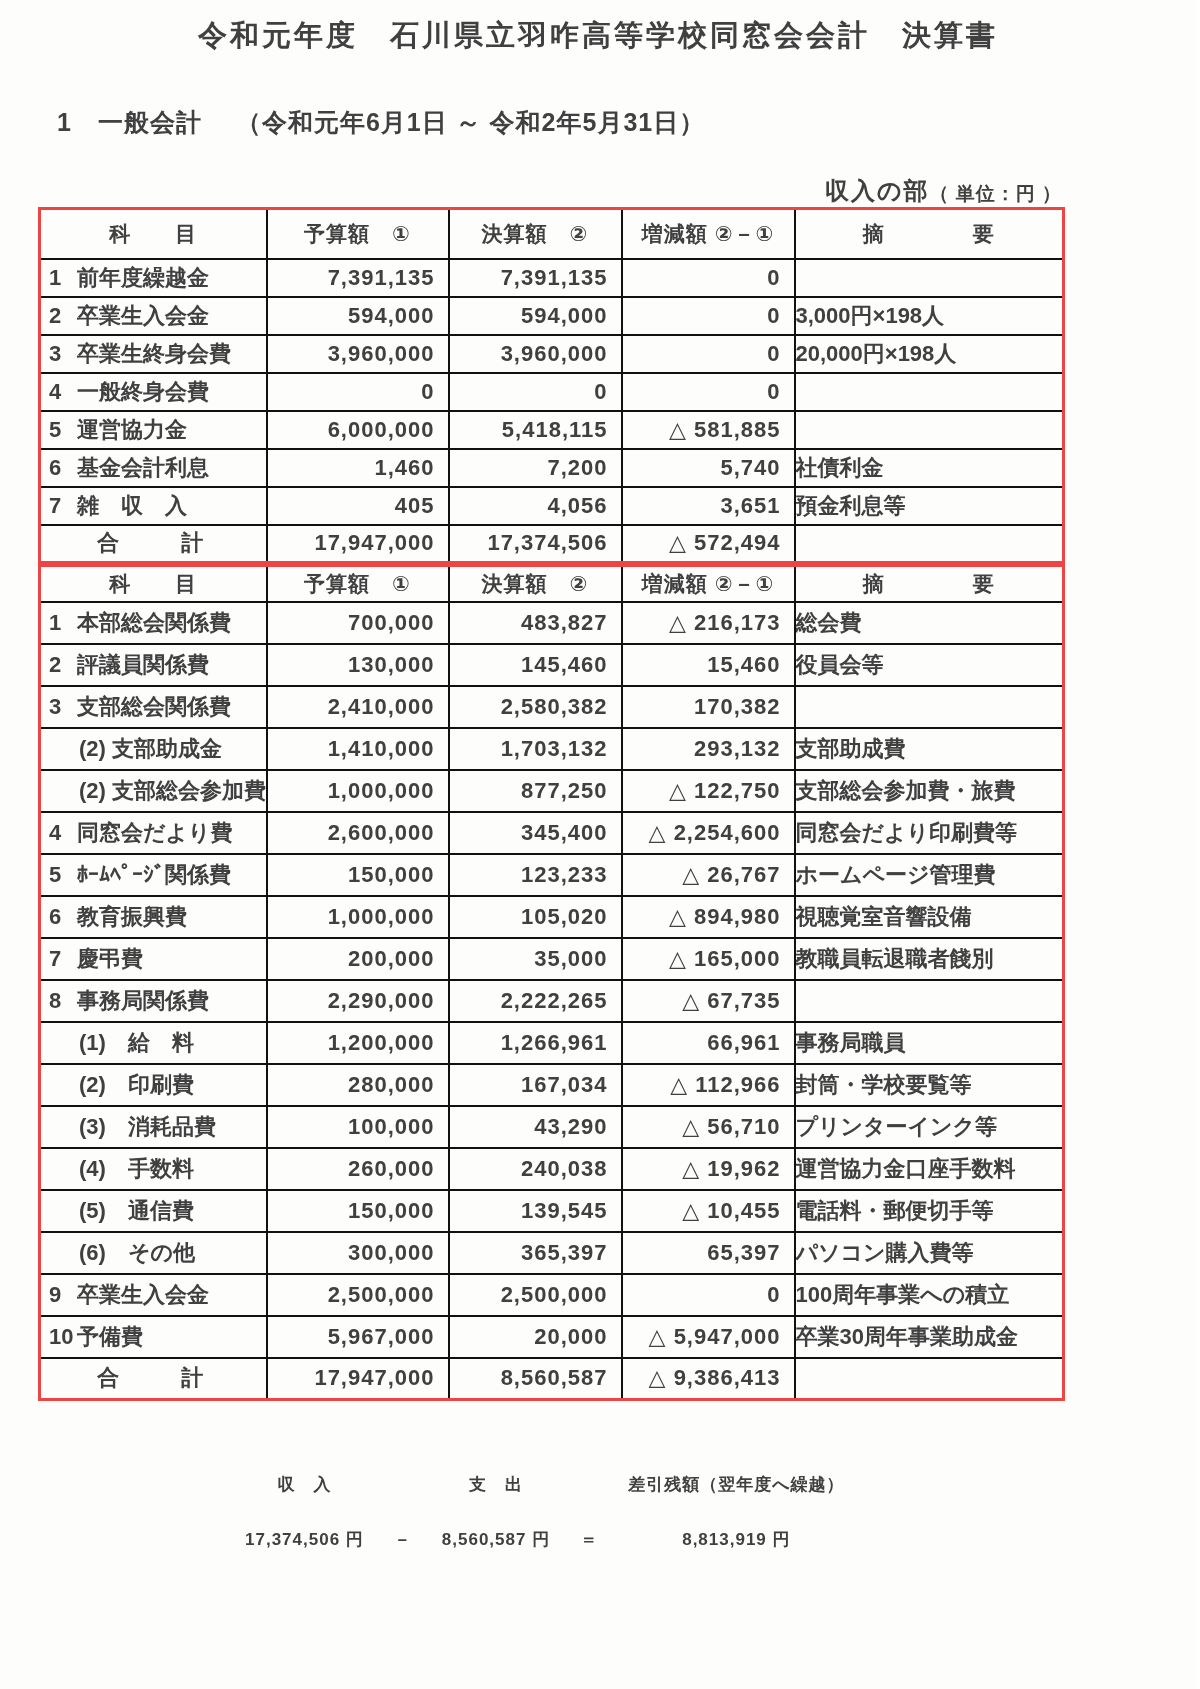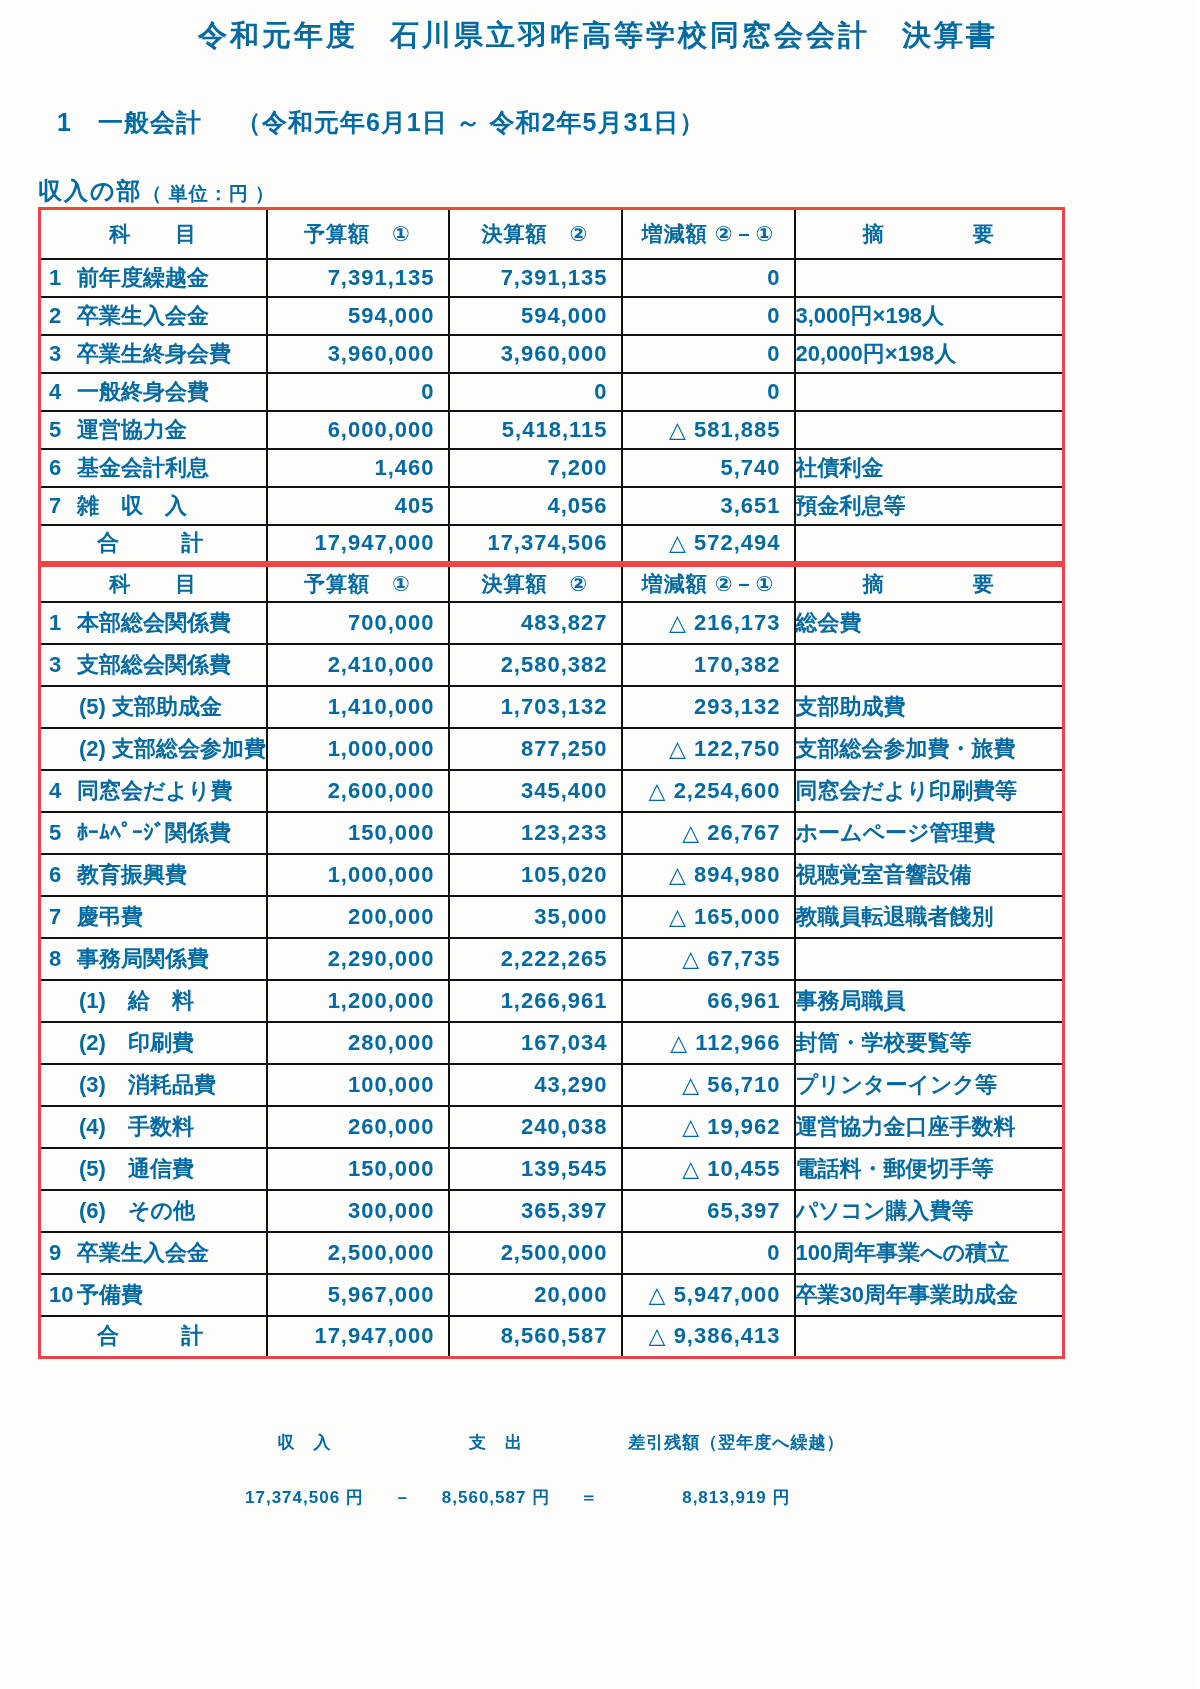"令和元年度 石川県立羽咋高等学校同窓会会計 決算書" .page { color: #0369a1 -> #404040 }
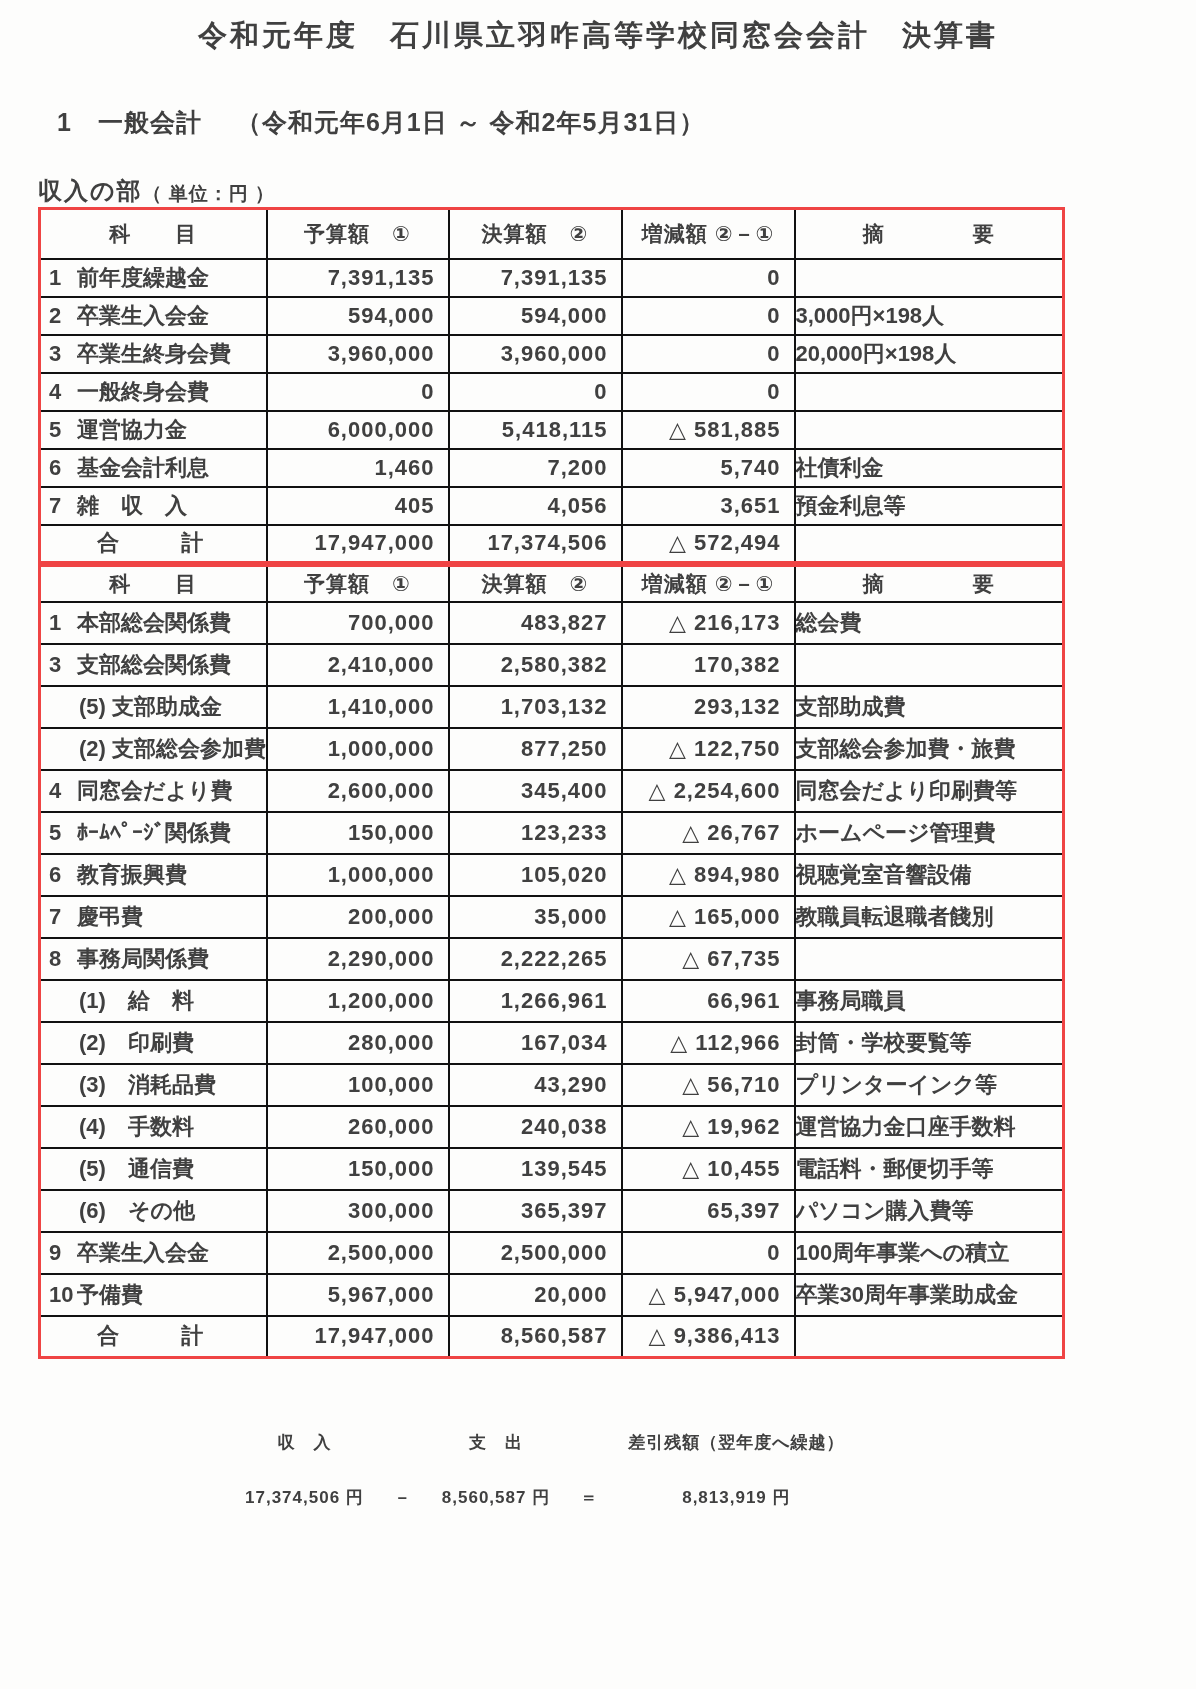"収入の部" .section-row { justify-content: flex-start -> flex-end }
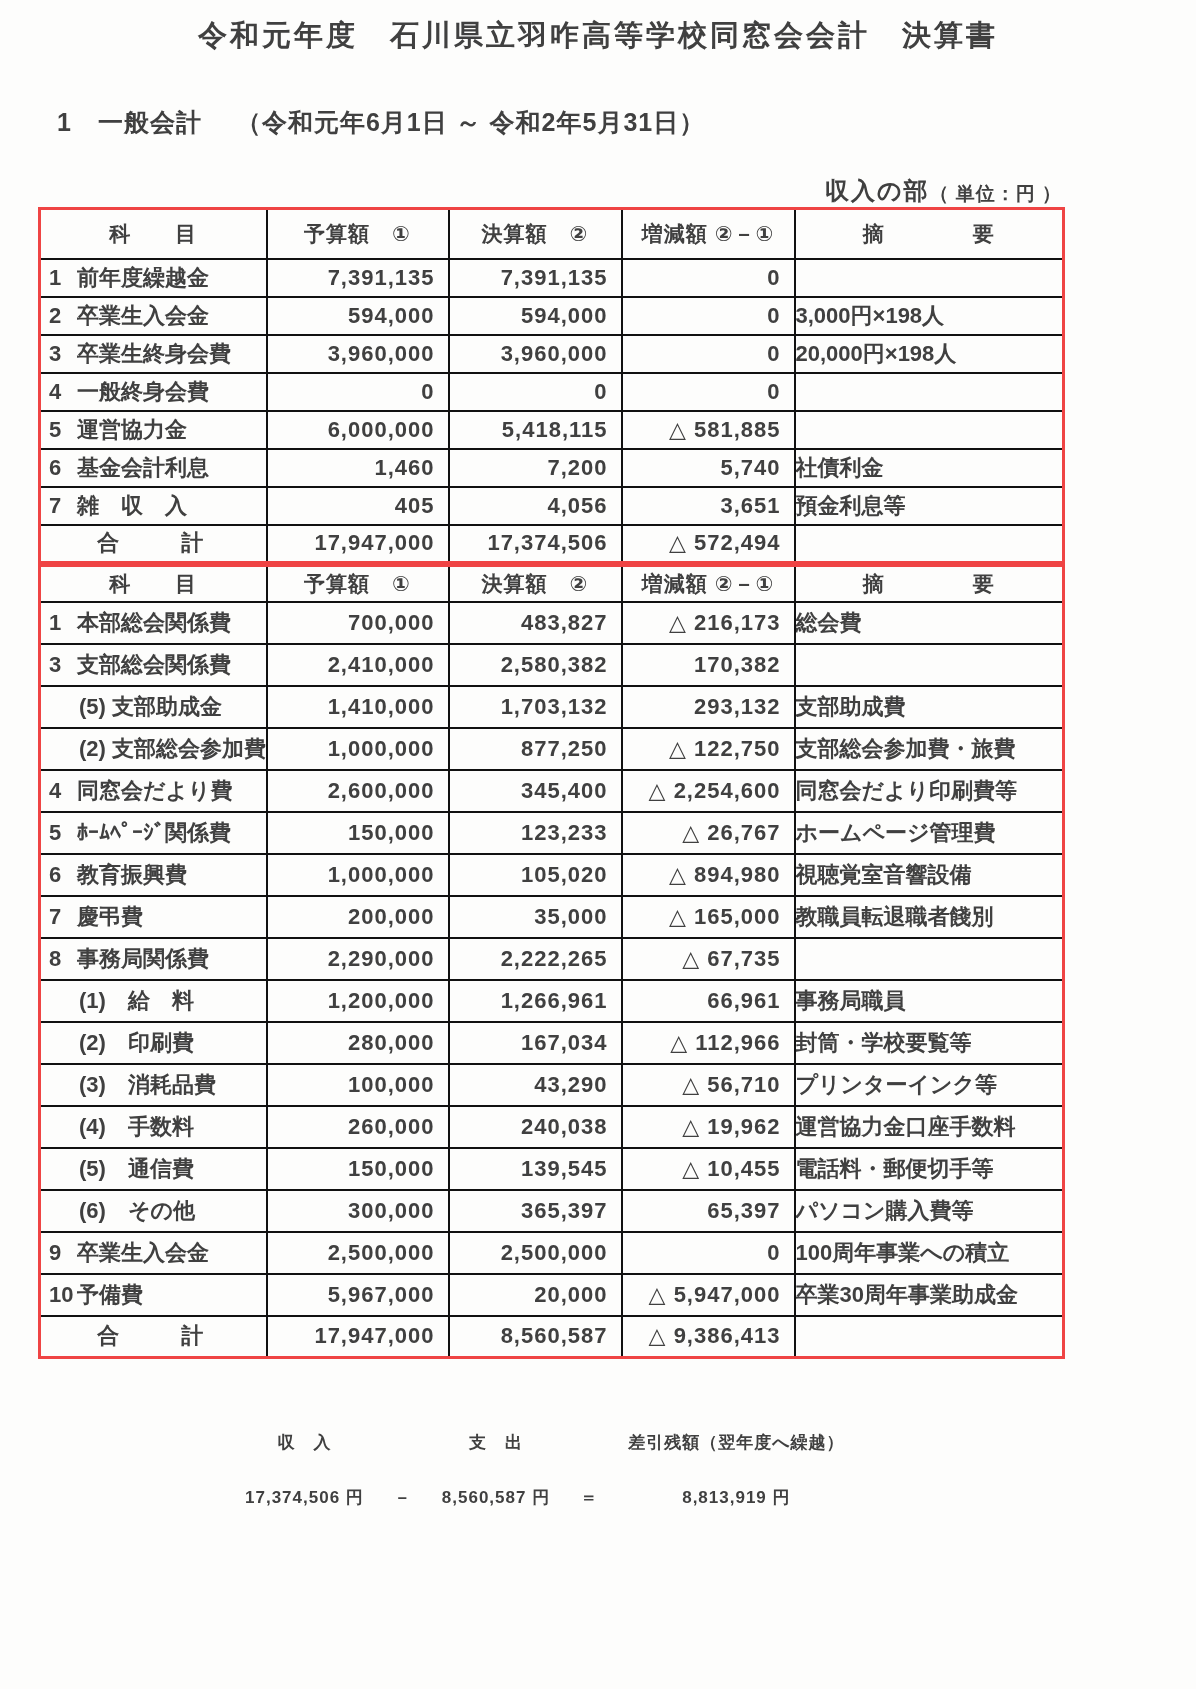"2 評議員関係費" tr { html: none -> <tr> <td><span>2</span><span>評議員関係費</span></td> <td>130,000</td> <td>145,460</td> <td>15,460</td> <td>役員会等</td> </tr> }
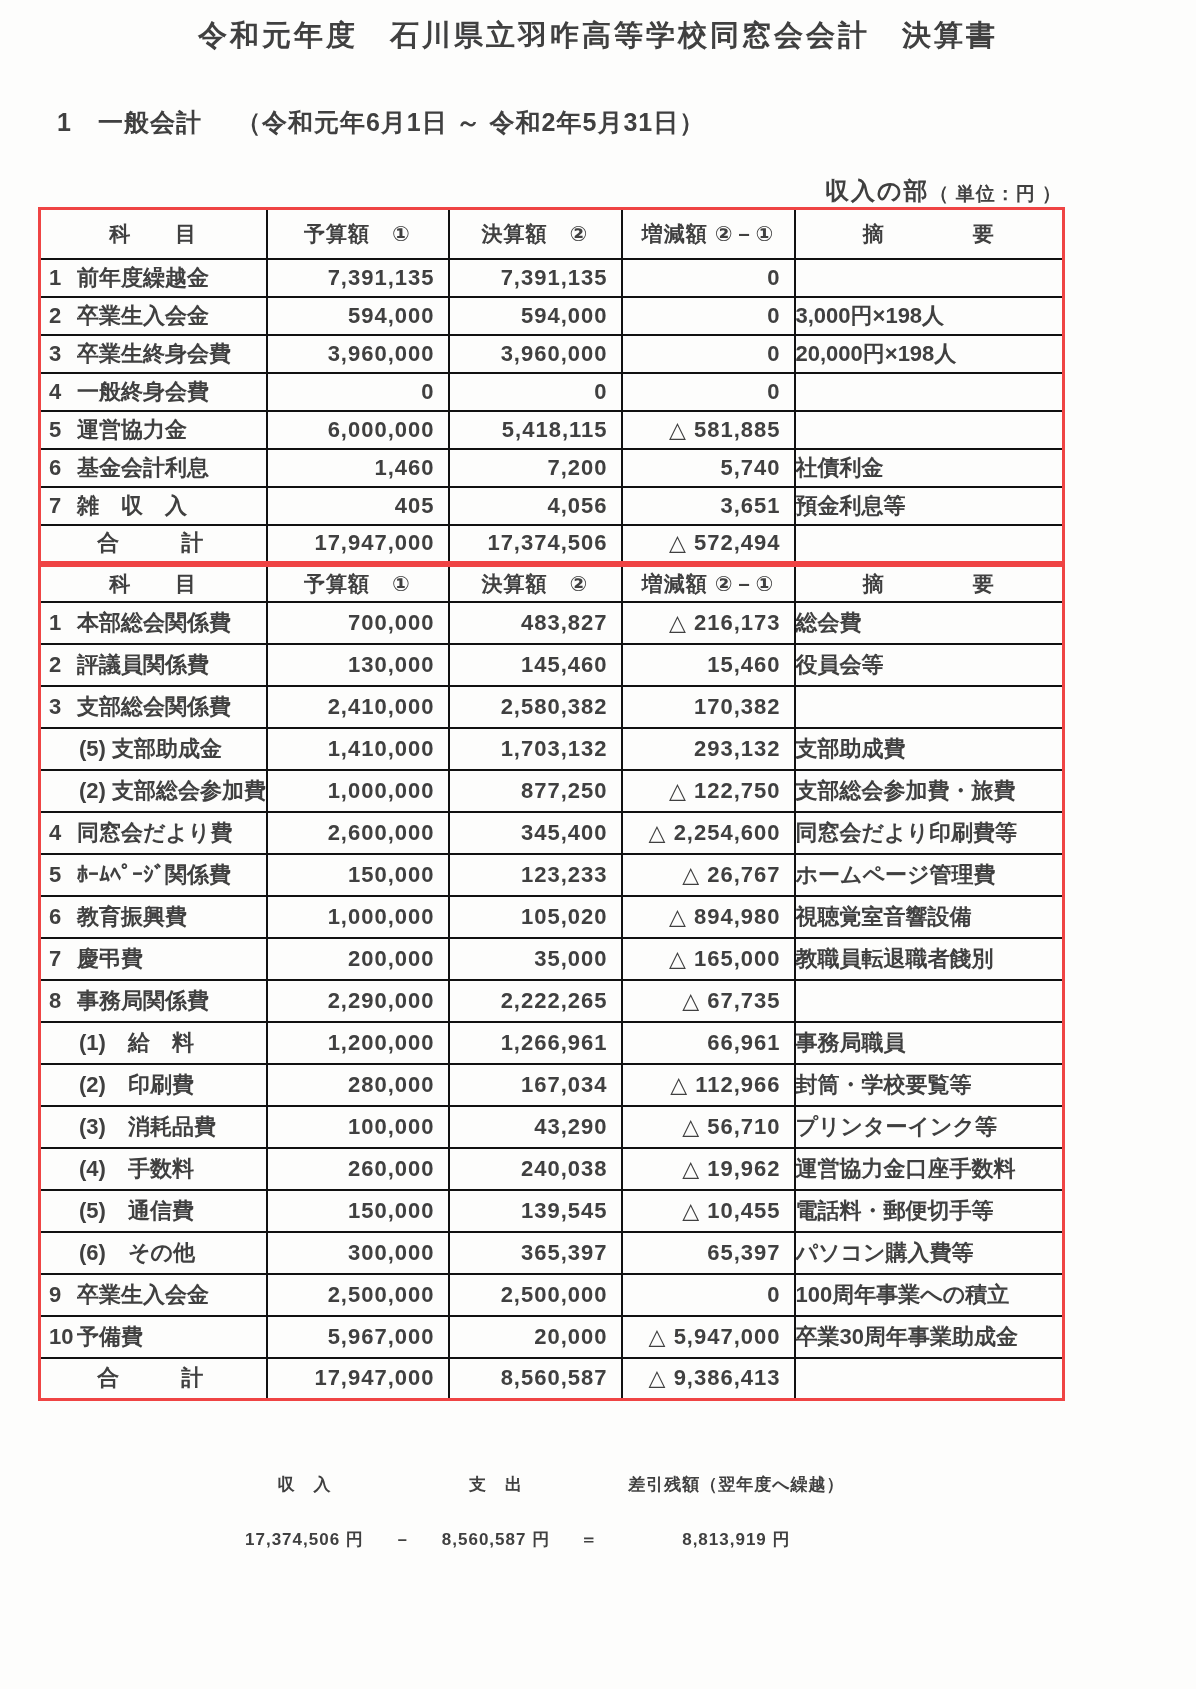"(5) 支部助成金" span.name { text: 5 -> 2 }
